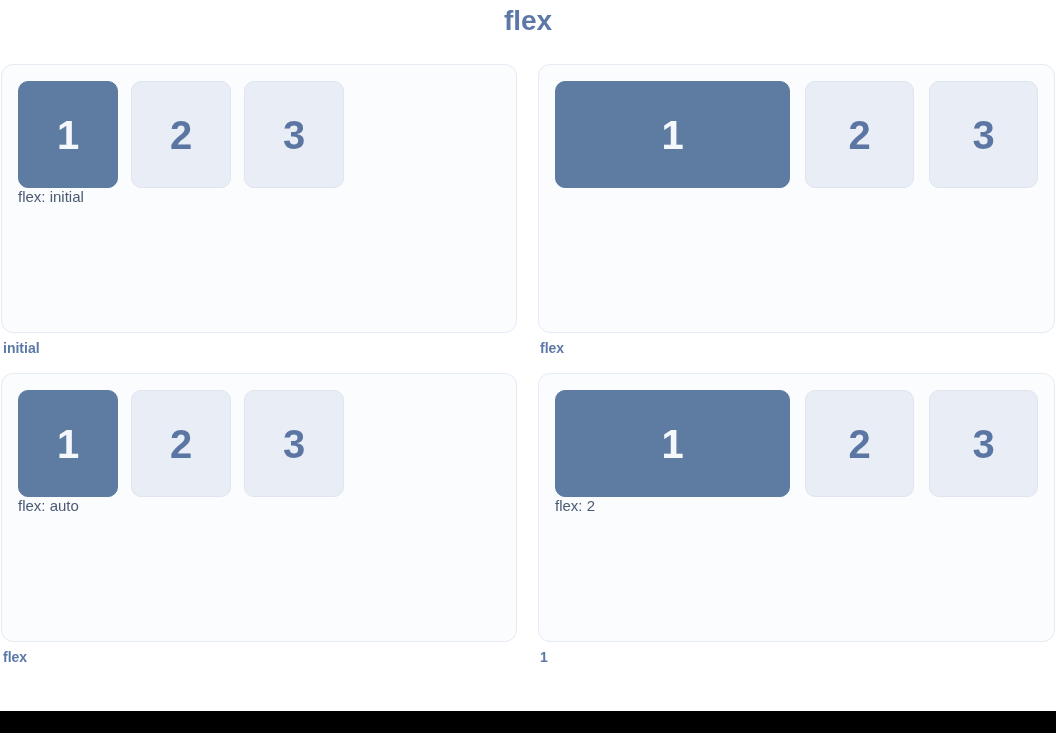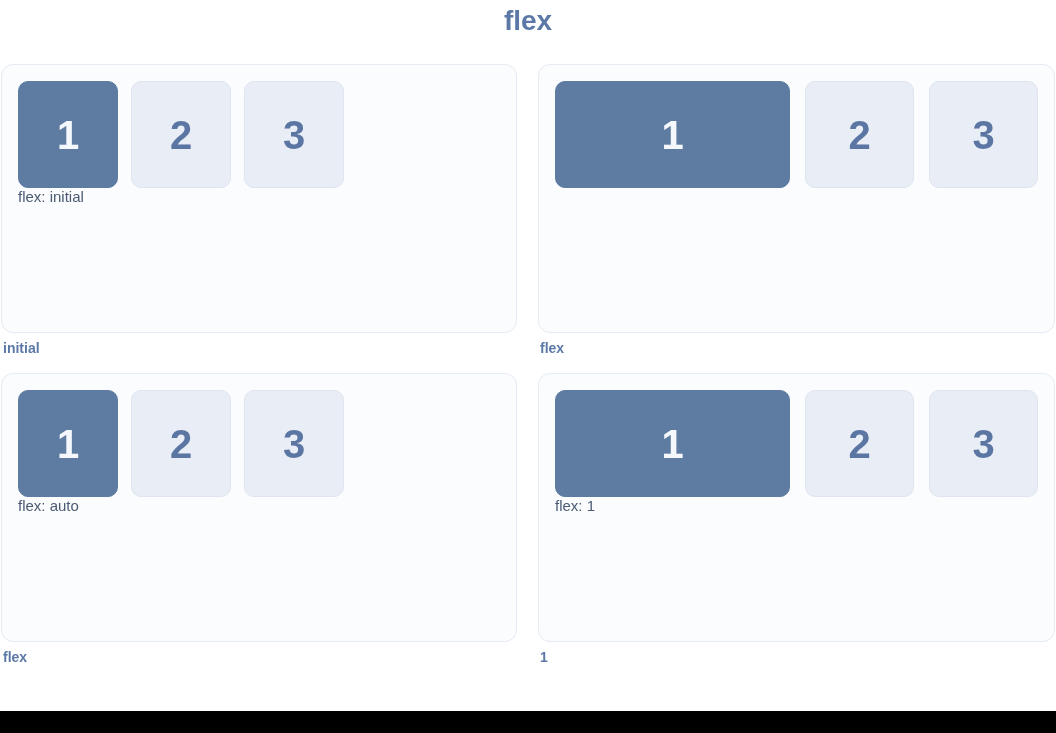"flex: 1" div.panel-label { text: 1 -> 2 }
